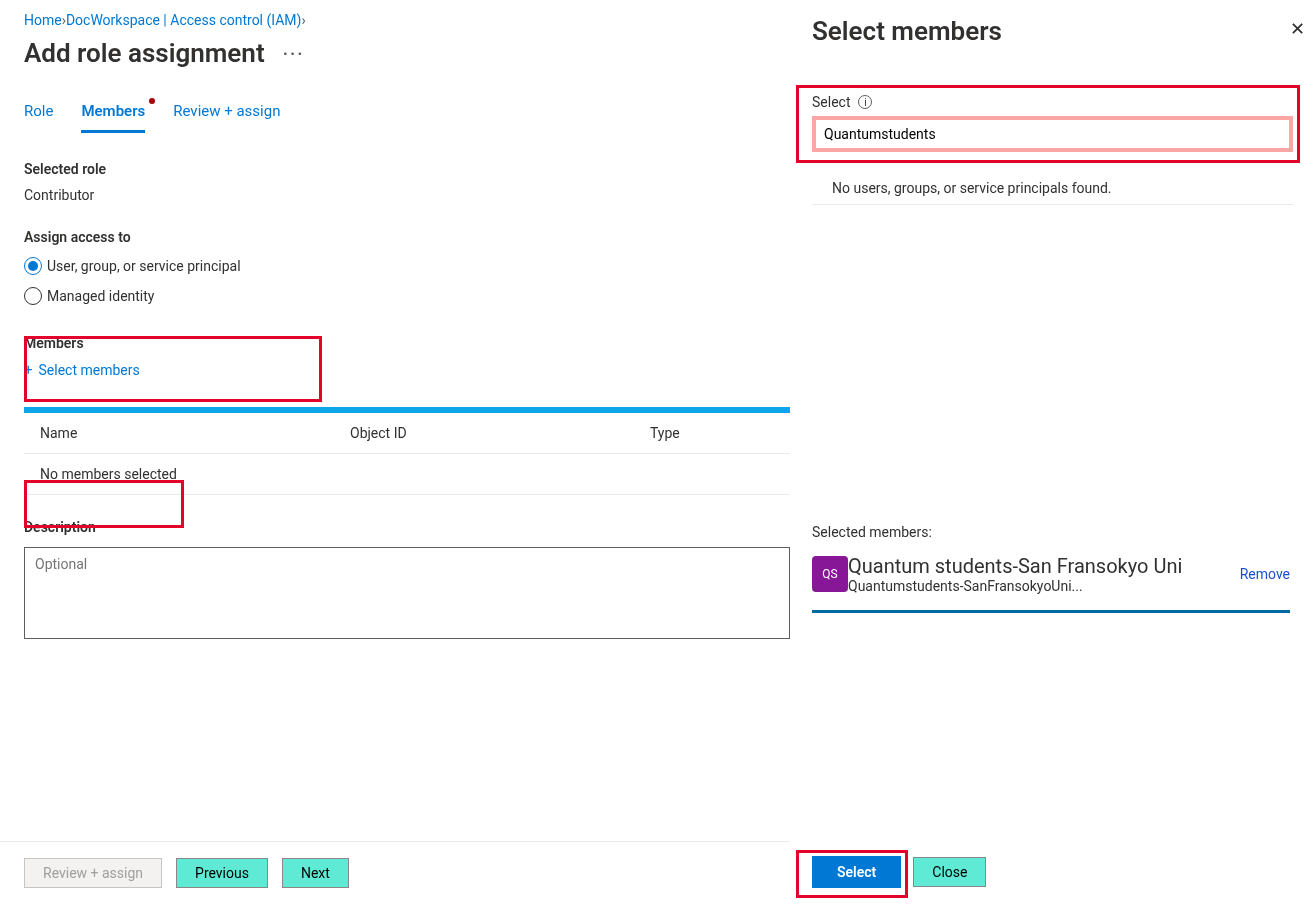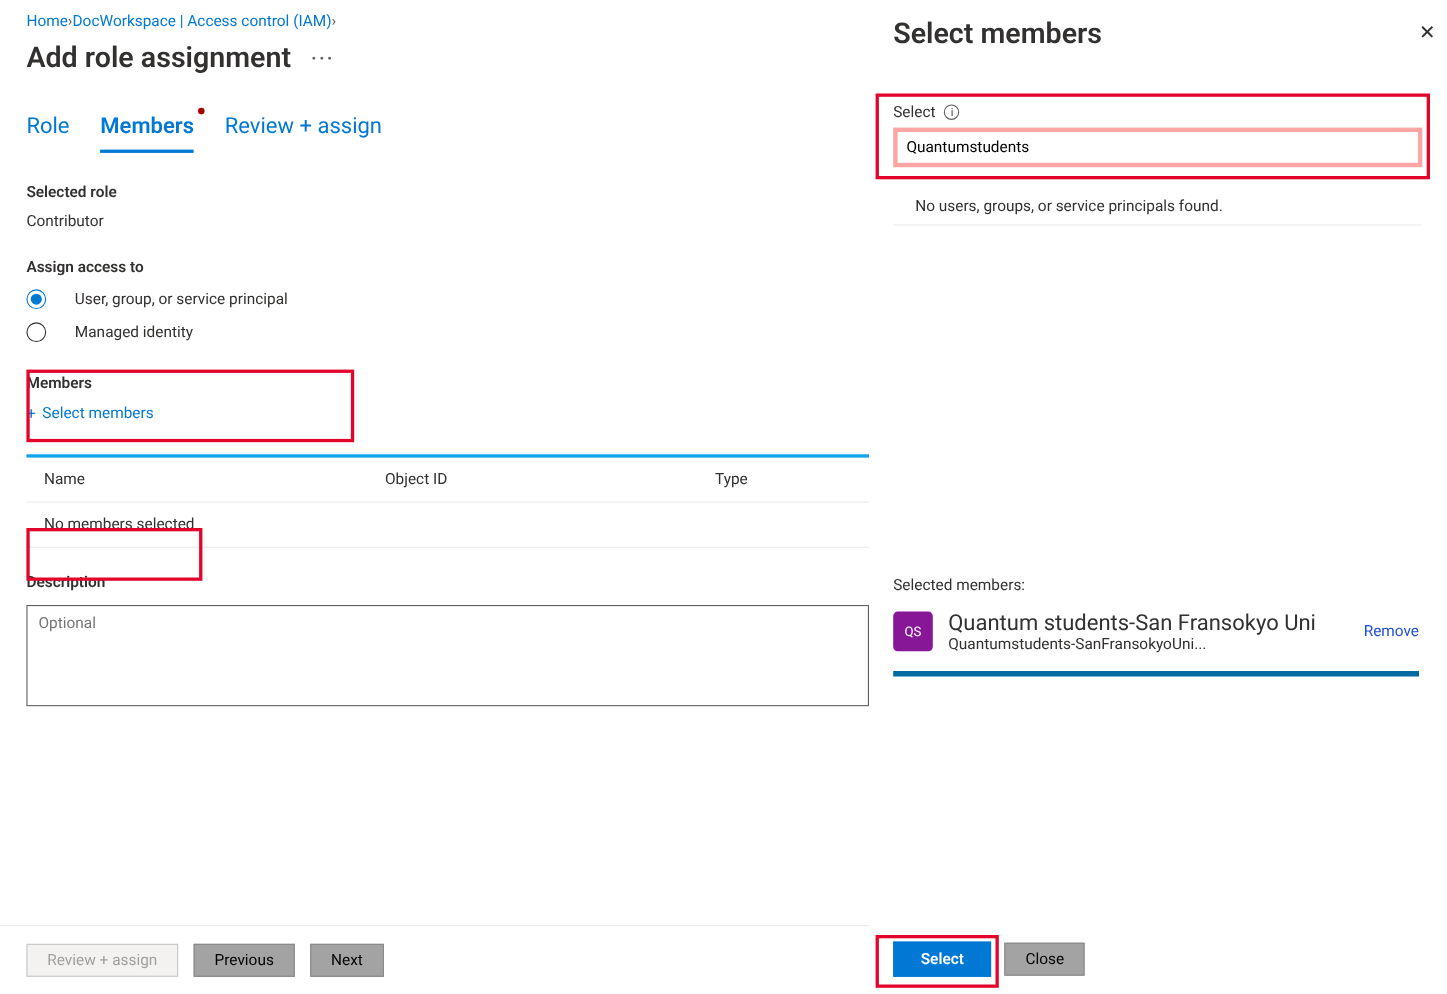"Role" .tab { font-size: 20px -> 15px }
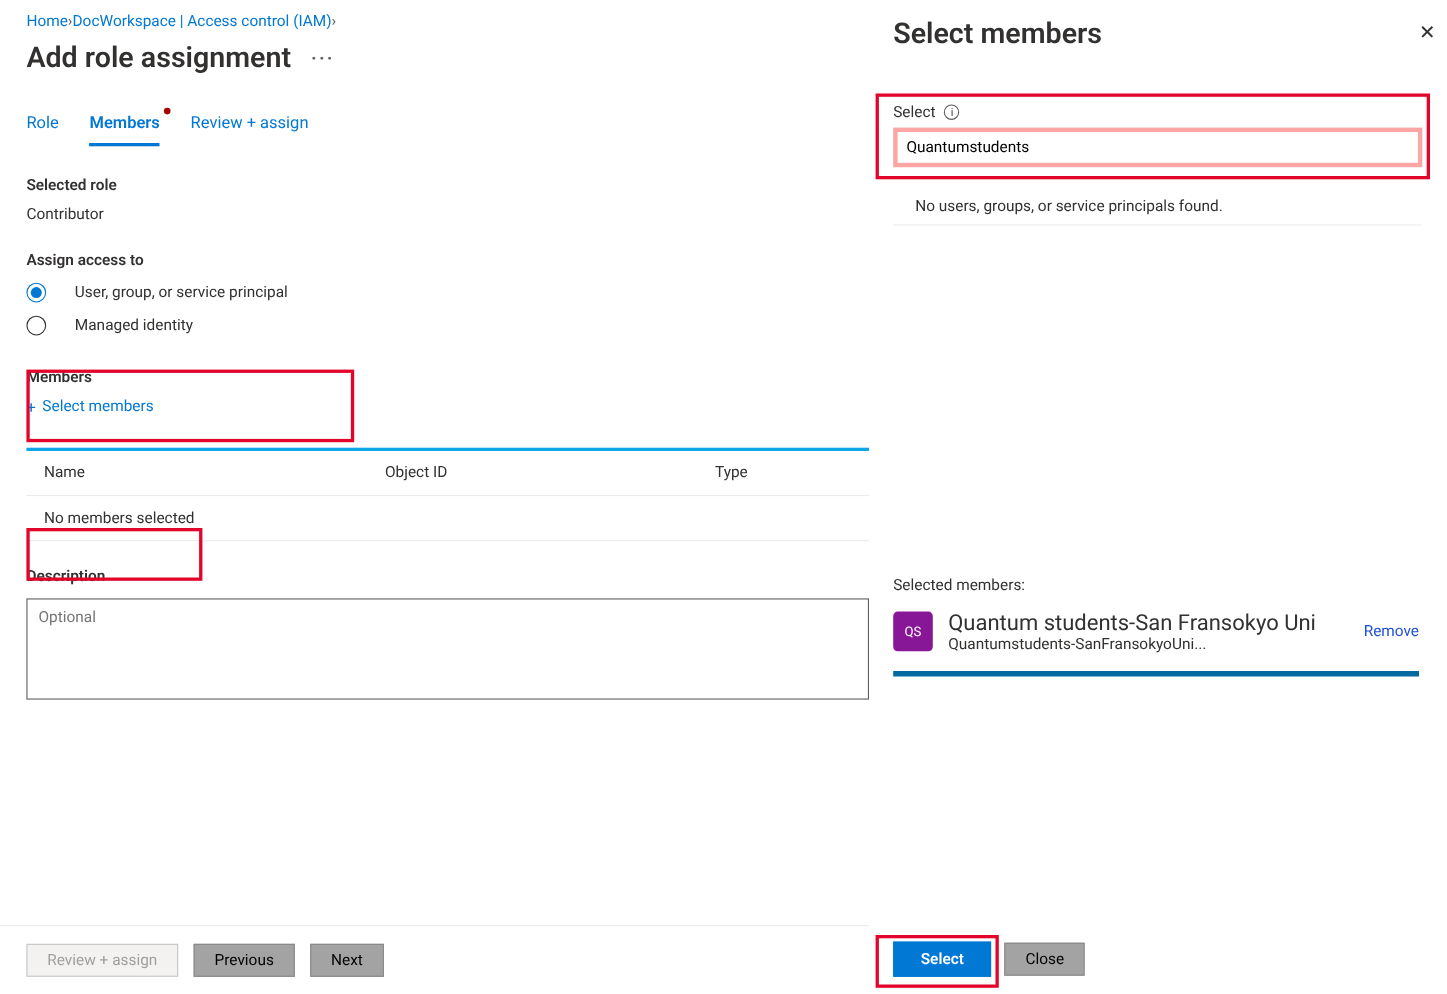"User, group, or service principal" .radio-row { gap: 26px -> 5px }
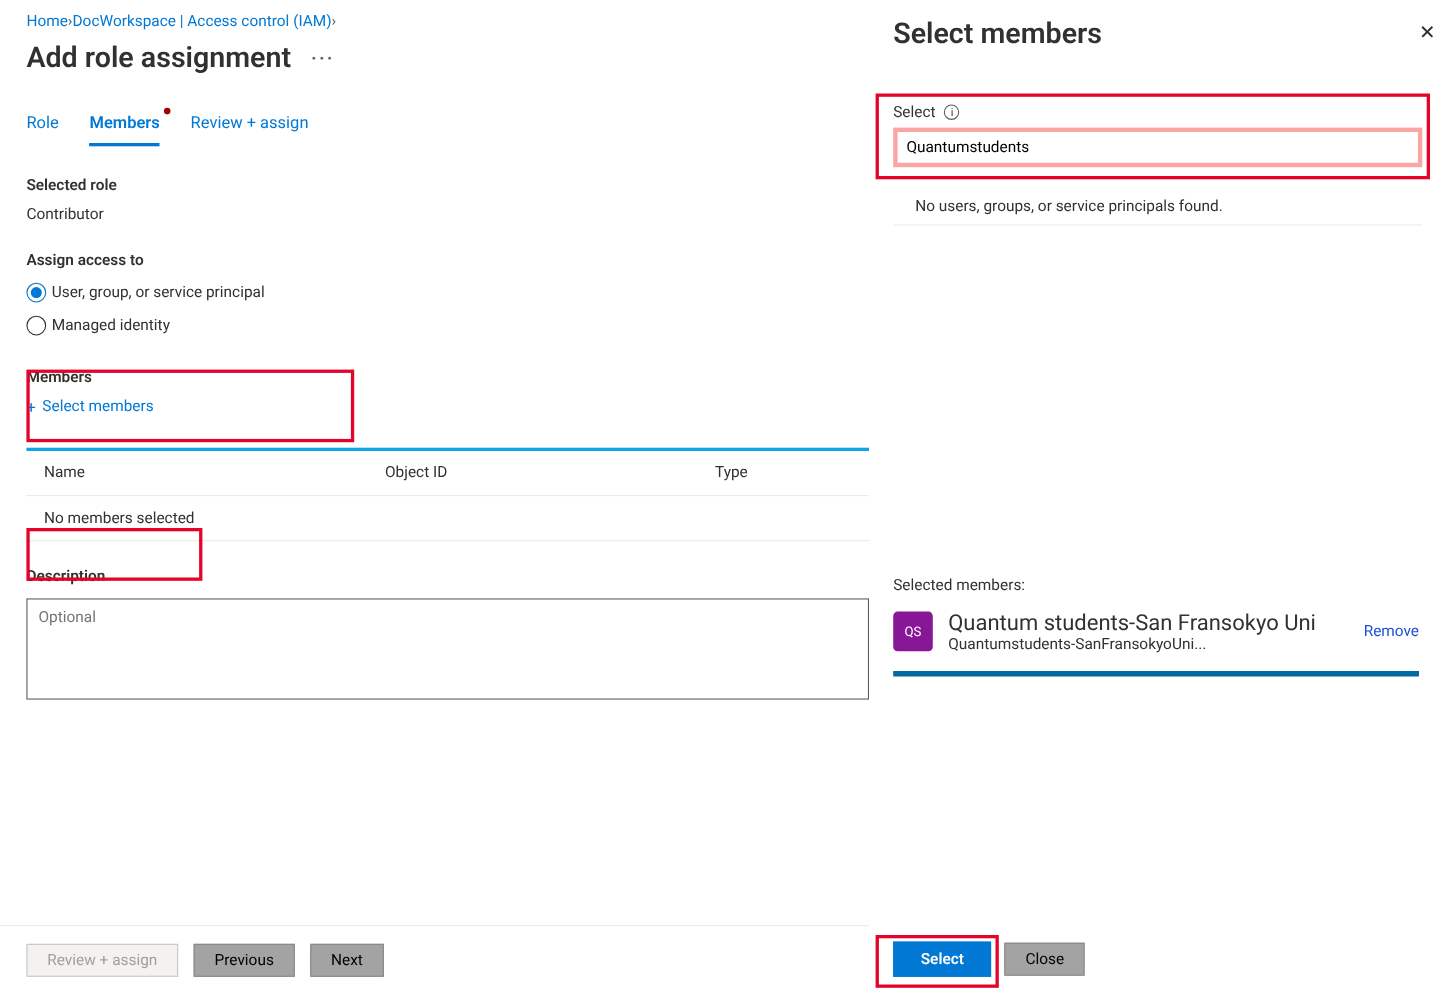"Name" .table { border-top: 3px solid #0ea5e9 -> 6px solid #0ea5e9 }
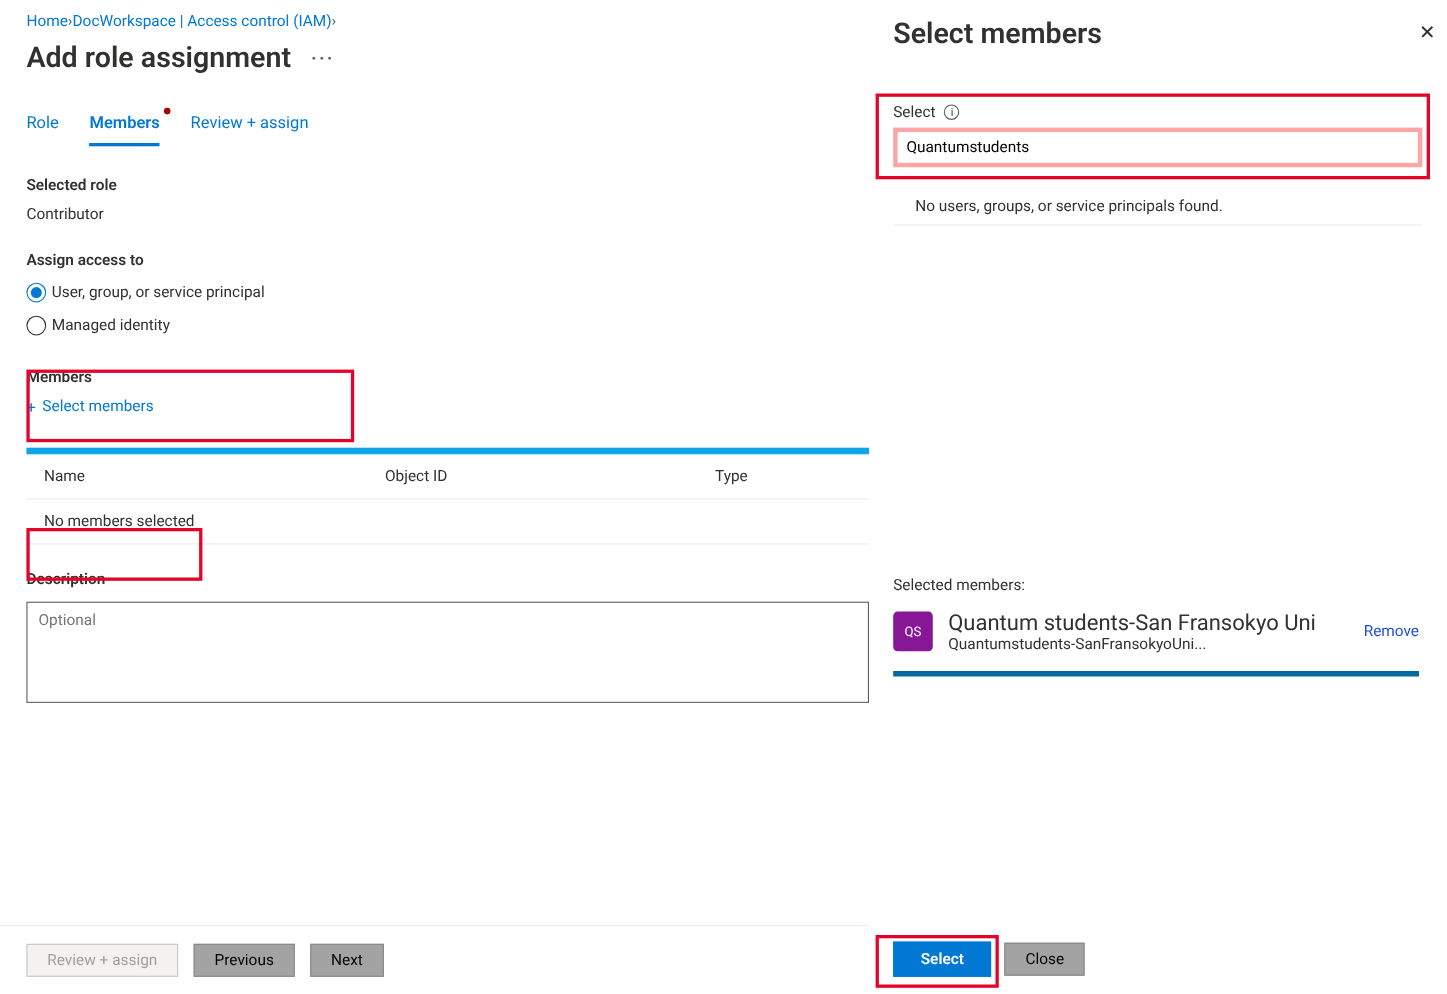"QS" .member-row { border-bottom: 5px solid #0369a1 -> 3px solid #0369a1; gap: 14px -> none }
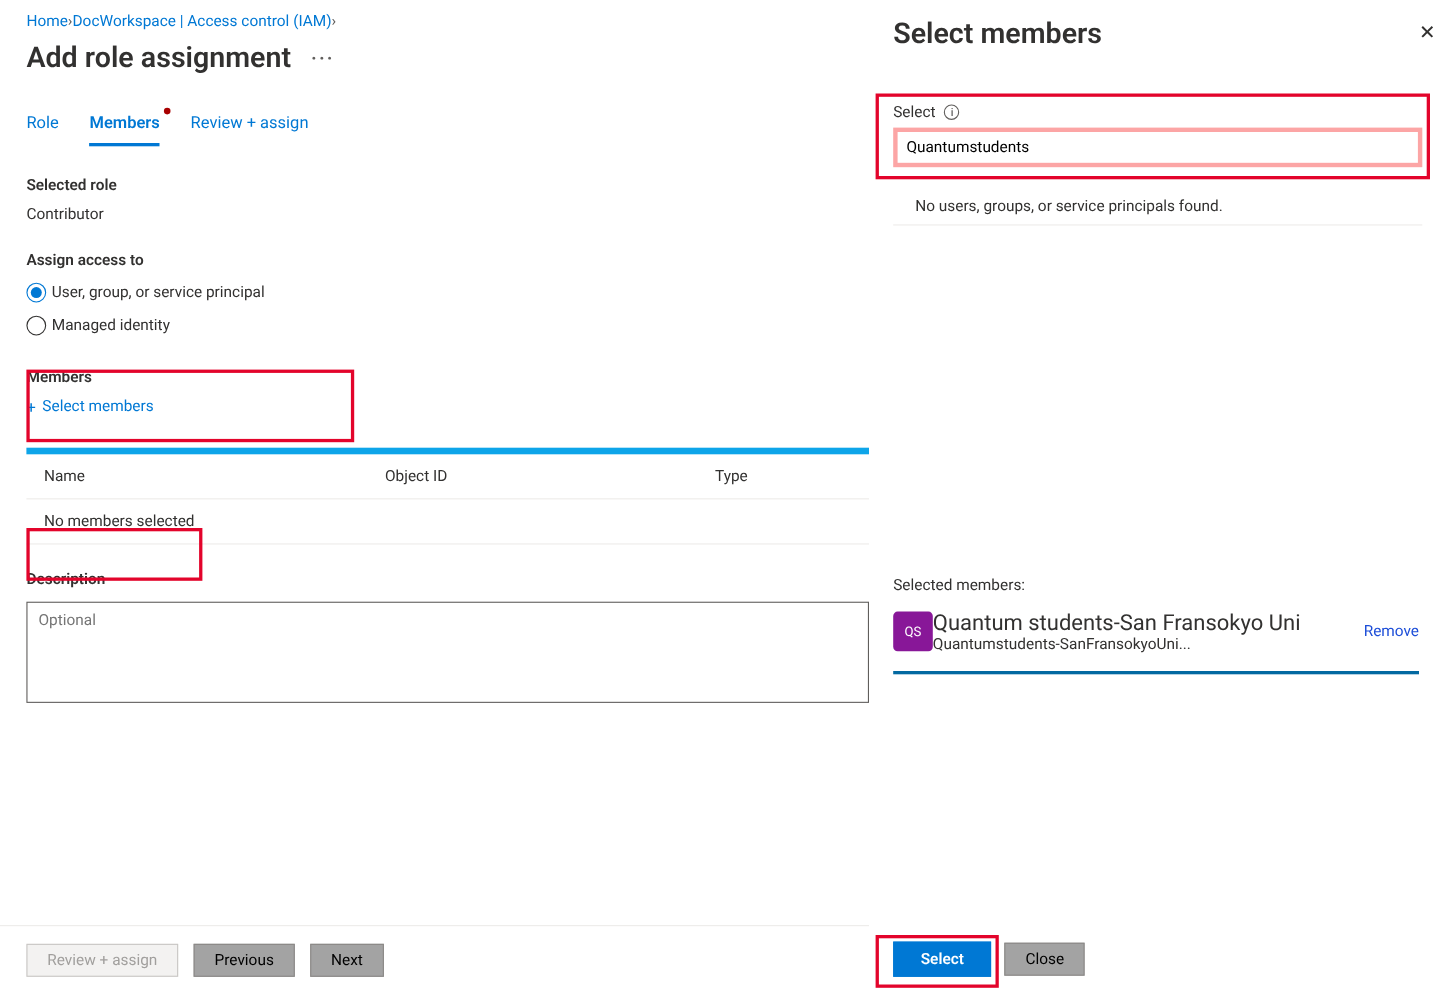"Previous" .btn { background: #a3a3a3 -> #5eead4 }
